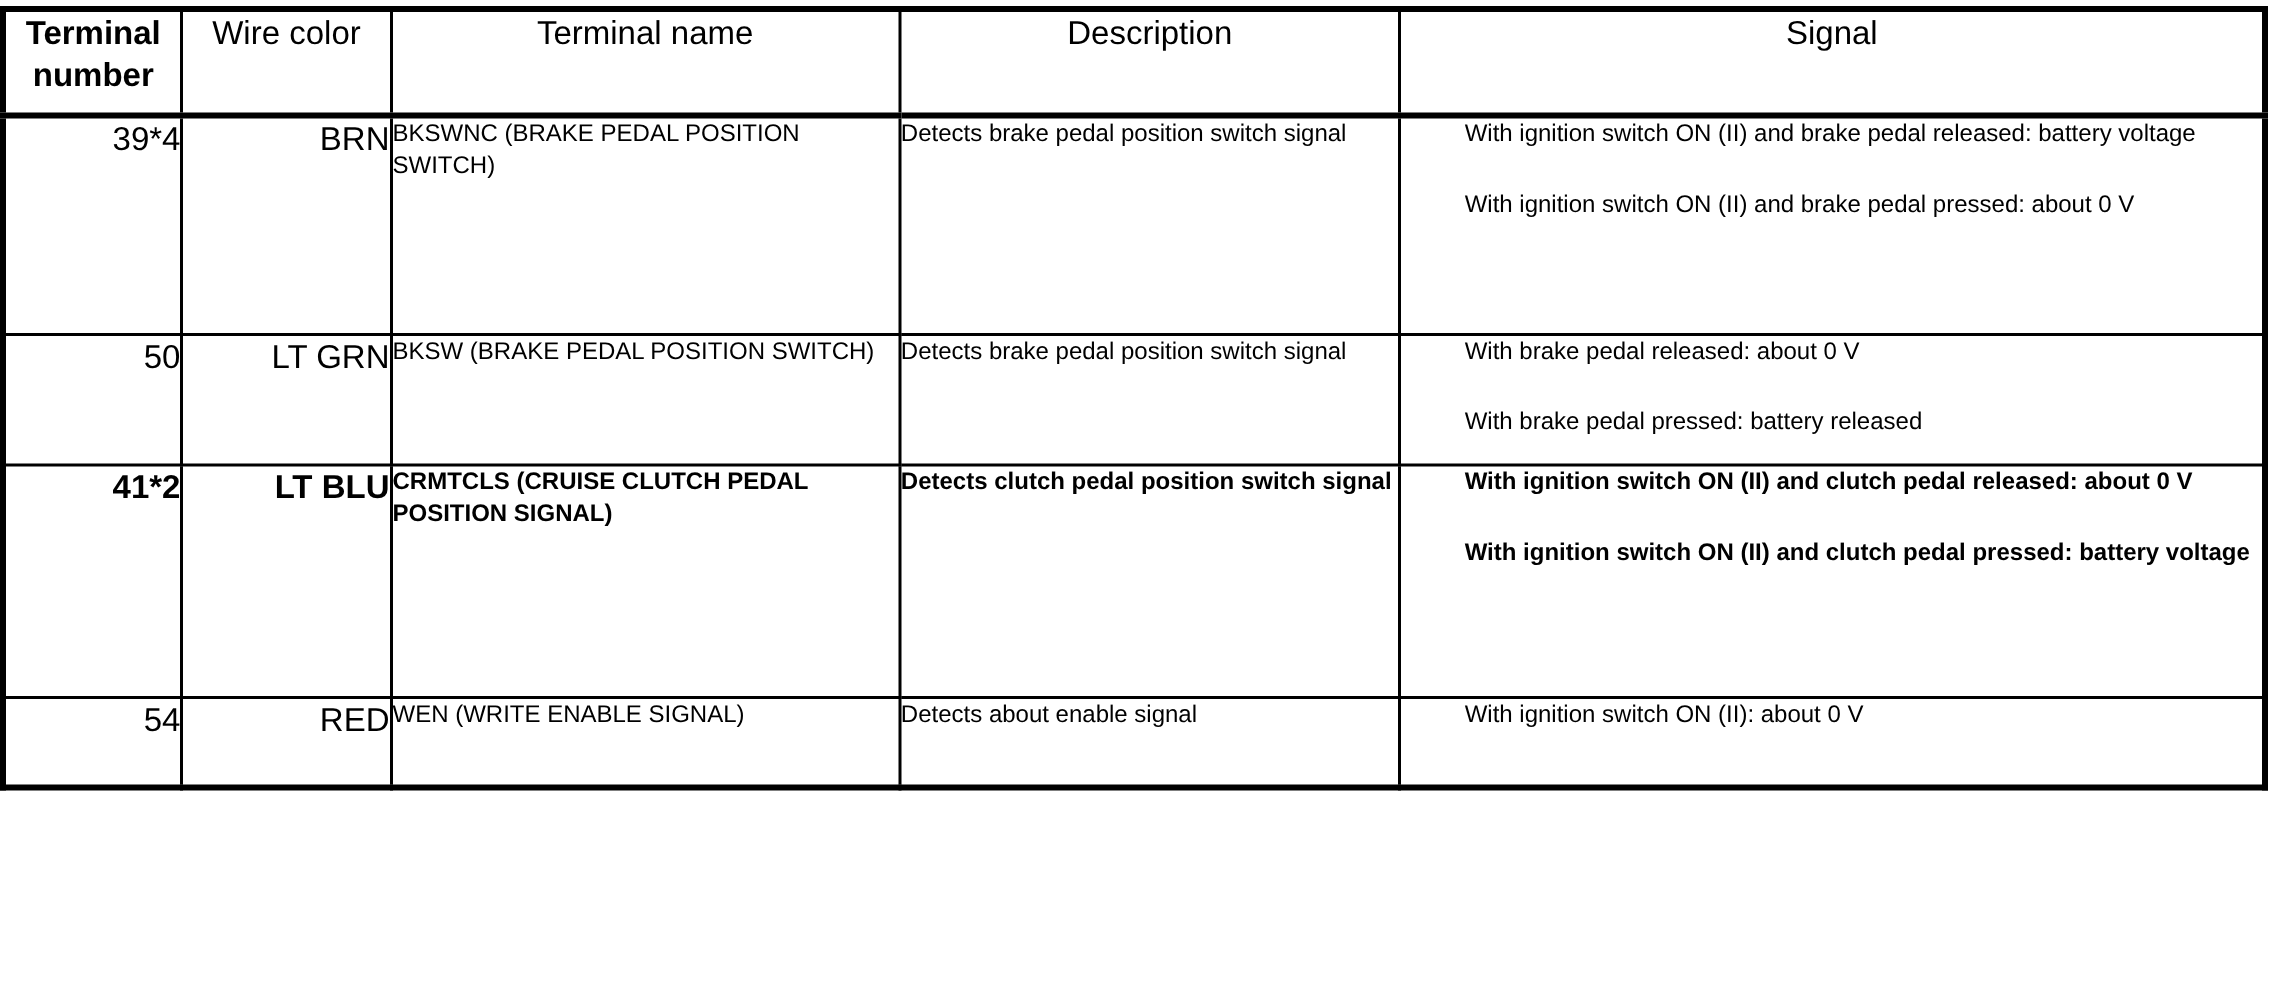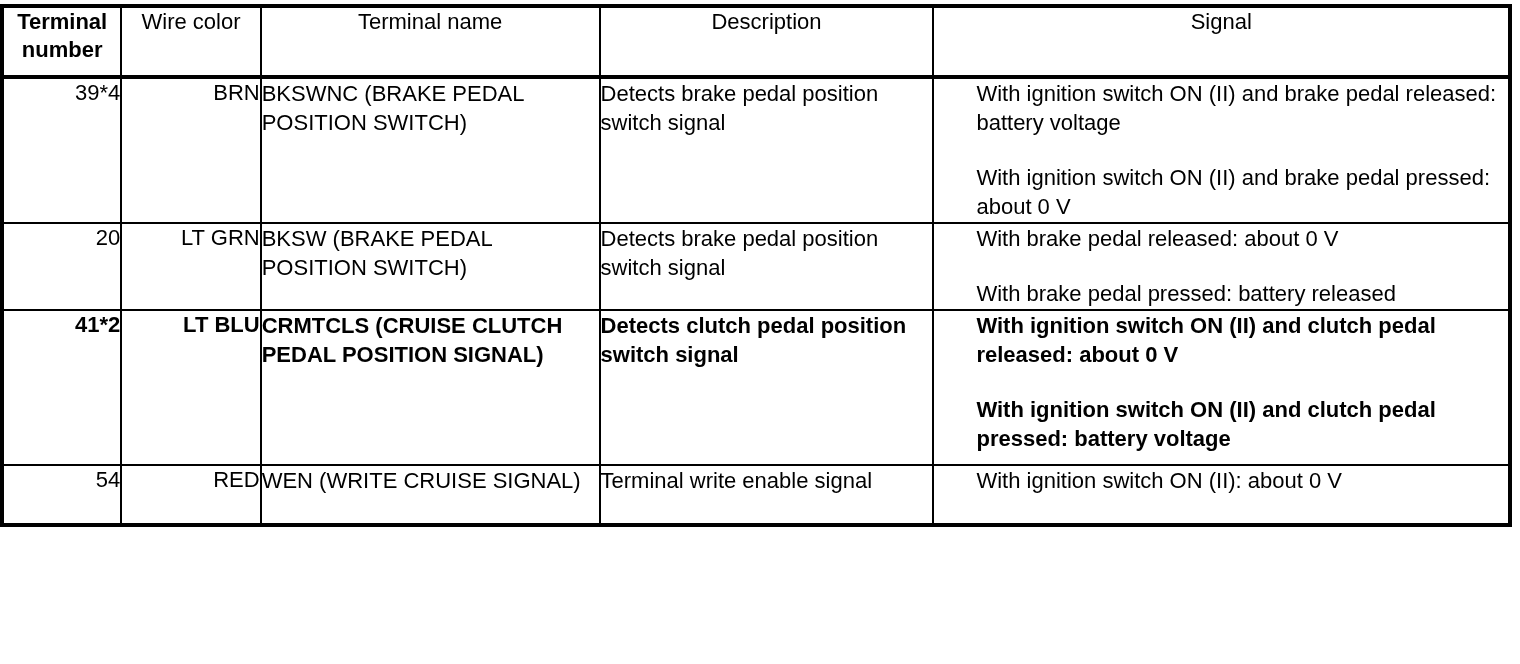"BKSWNC (BRAKE PEDAL POSITION SWITCH)" td.cell-name, td.cell-desc, td.cell-signal { font-size: 22px -> 16px }
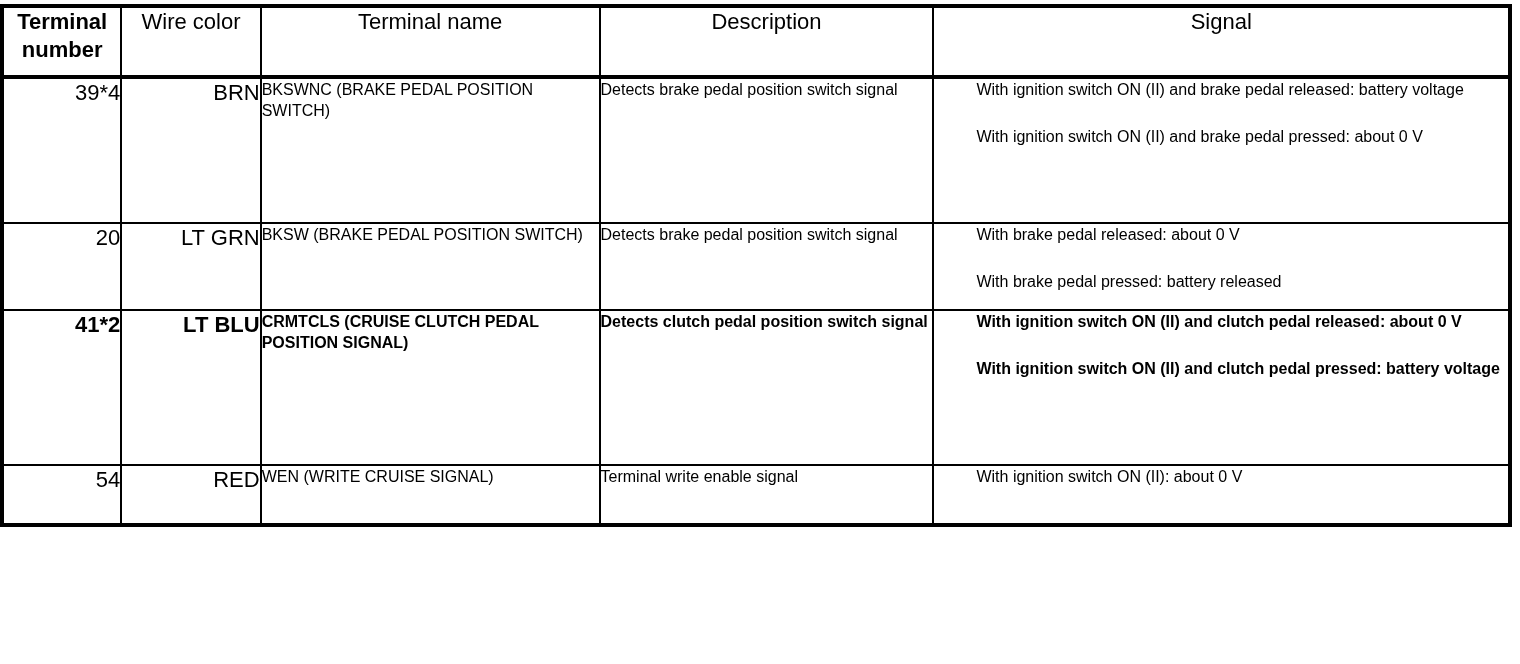"20" td.cell-term { text: 20 -> 50 }
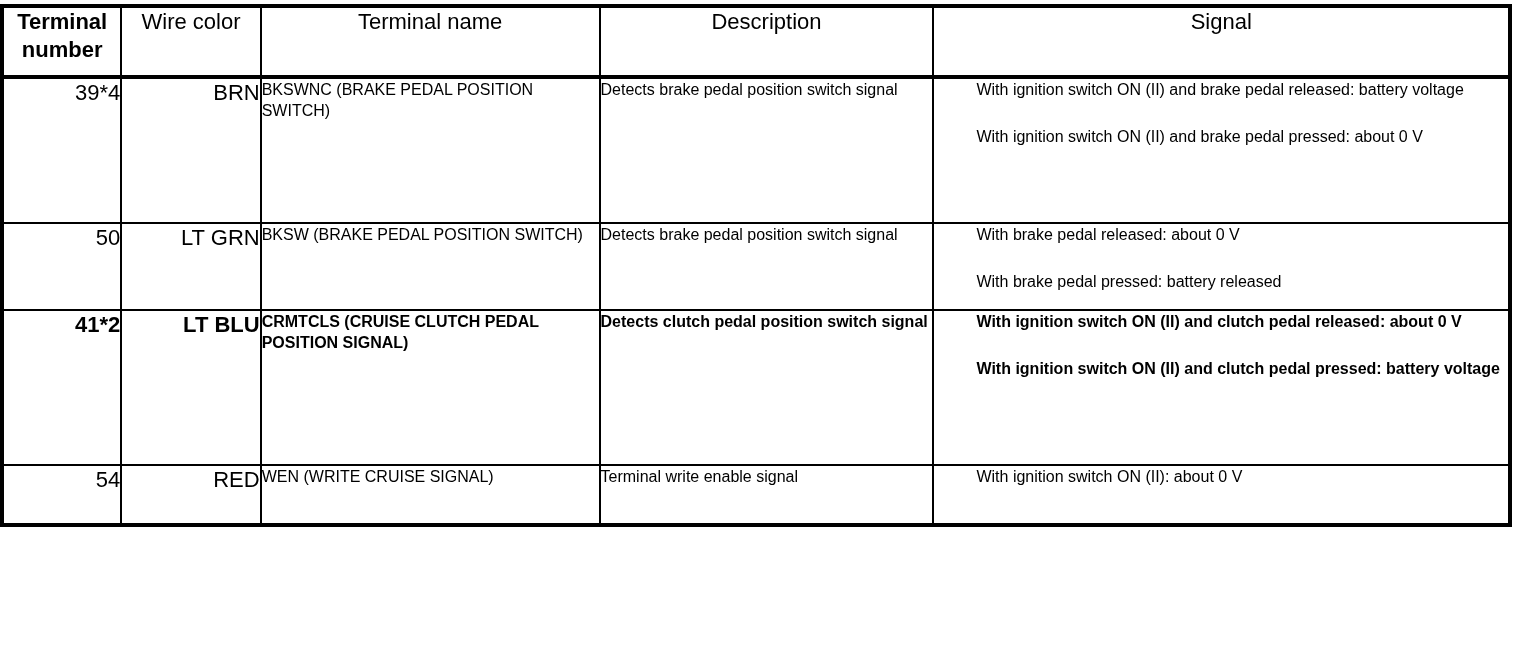"WEN (WRITE CRUISE SIGNAL)" td.cell-name { text: CRUISE -> ENABLE }
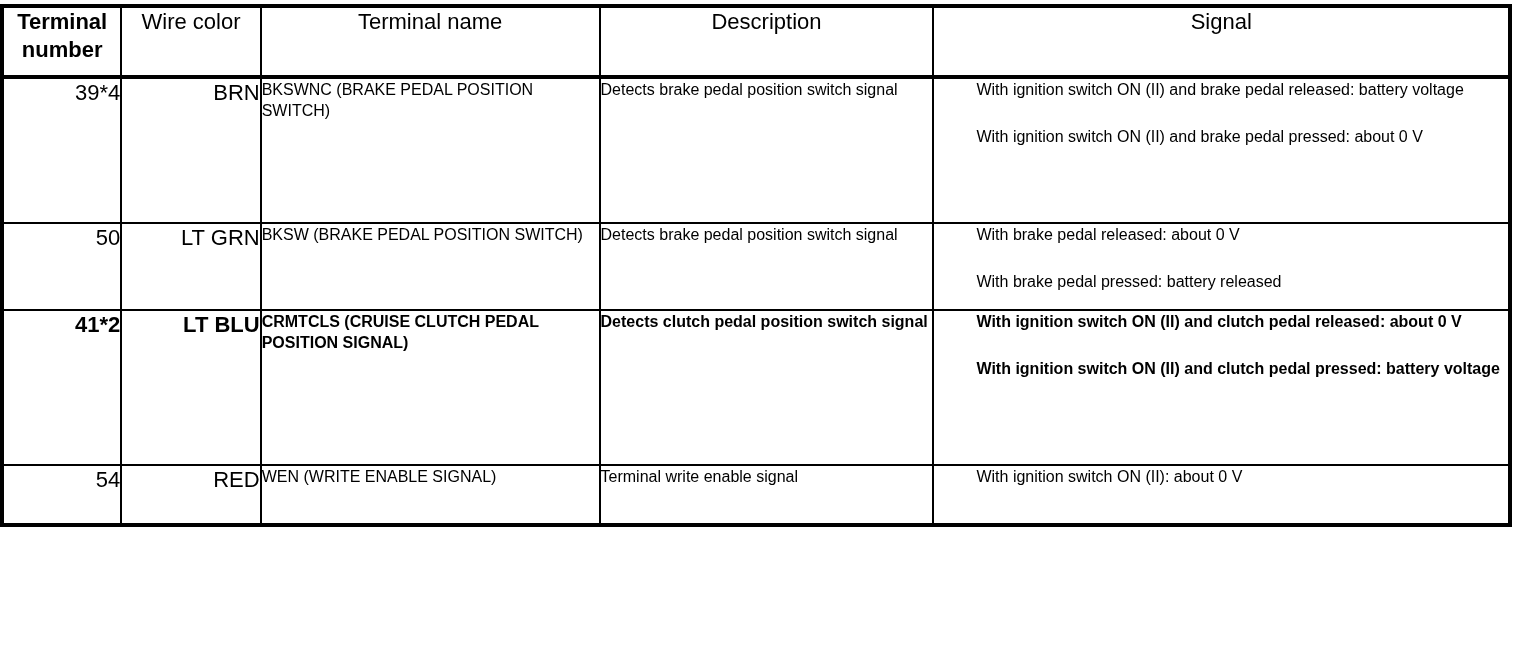"Terminal write enable signal" td.cell-desc { text: Terminal write -> Detects about }
